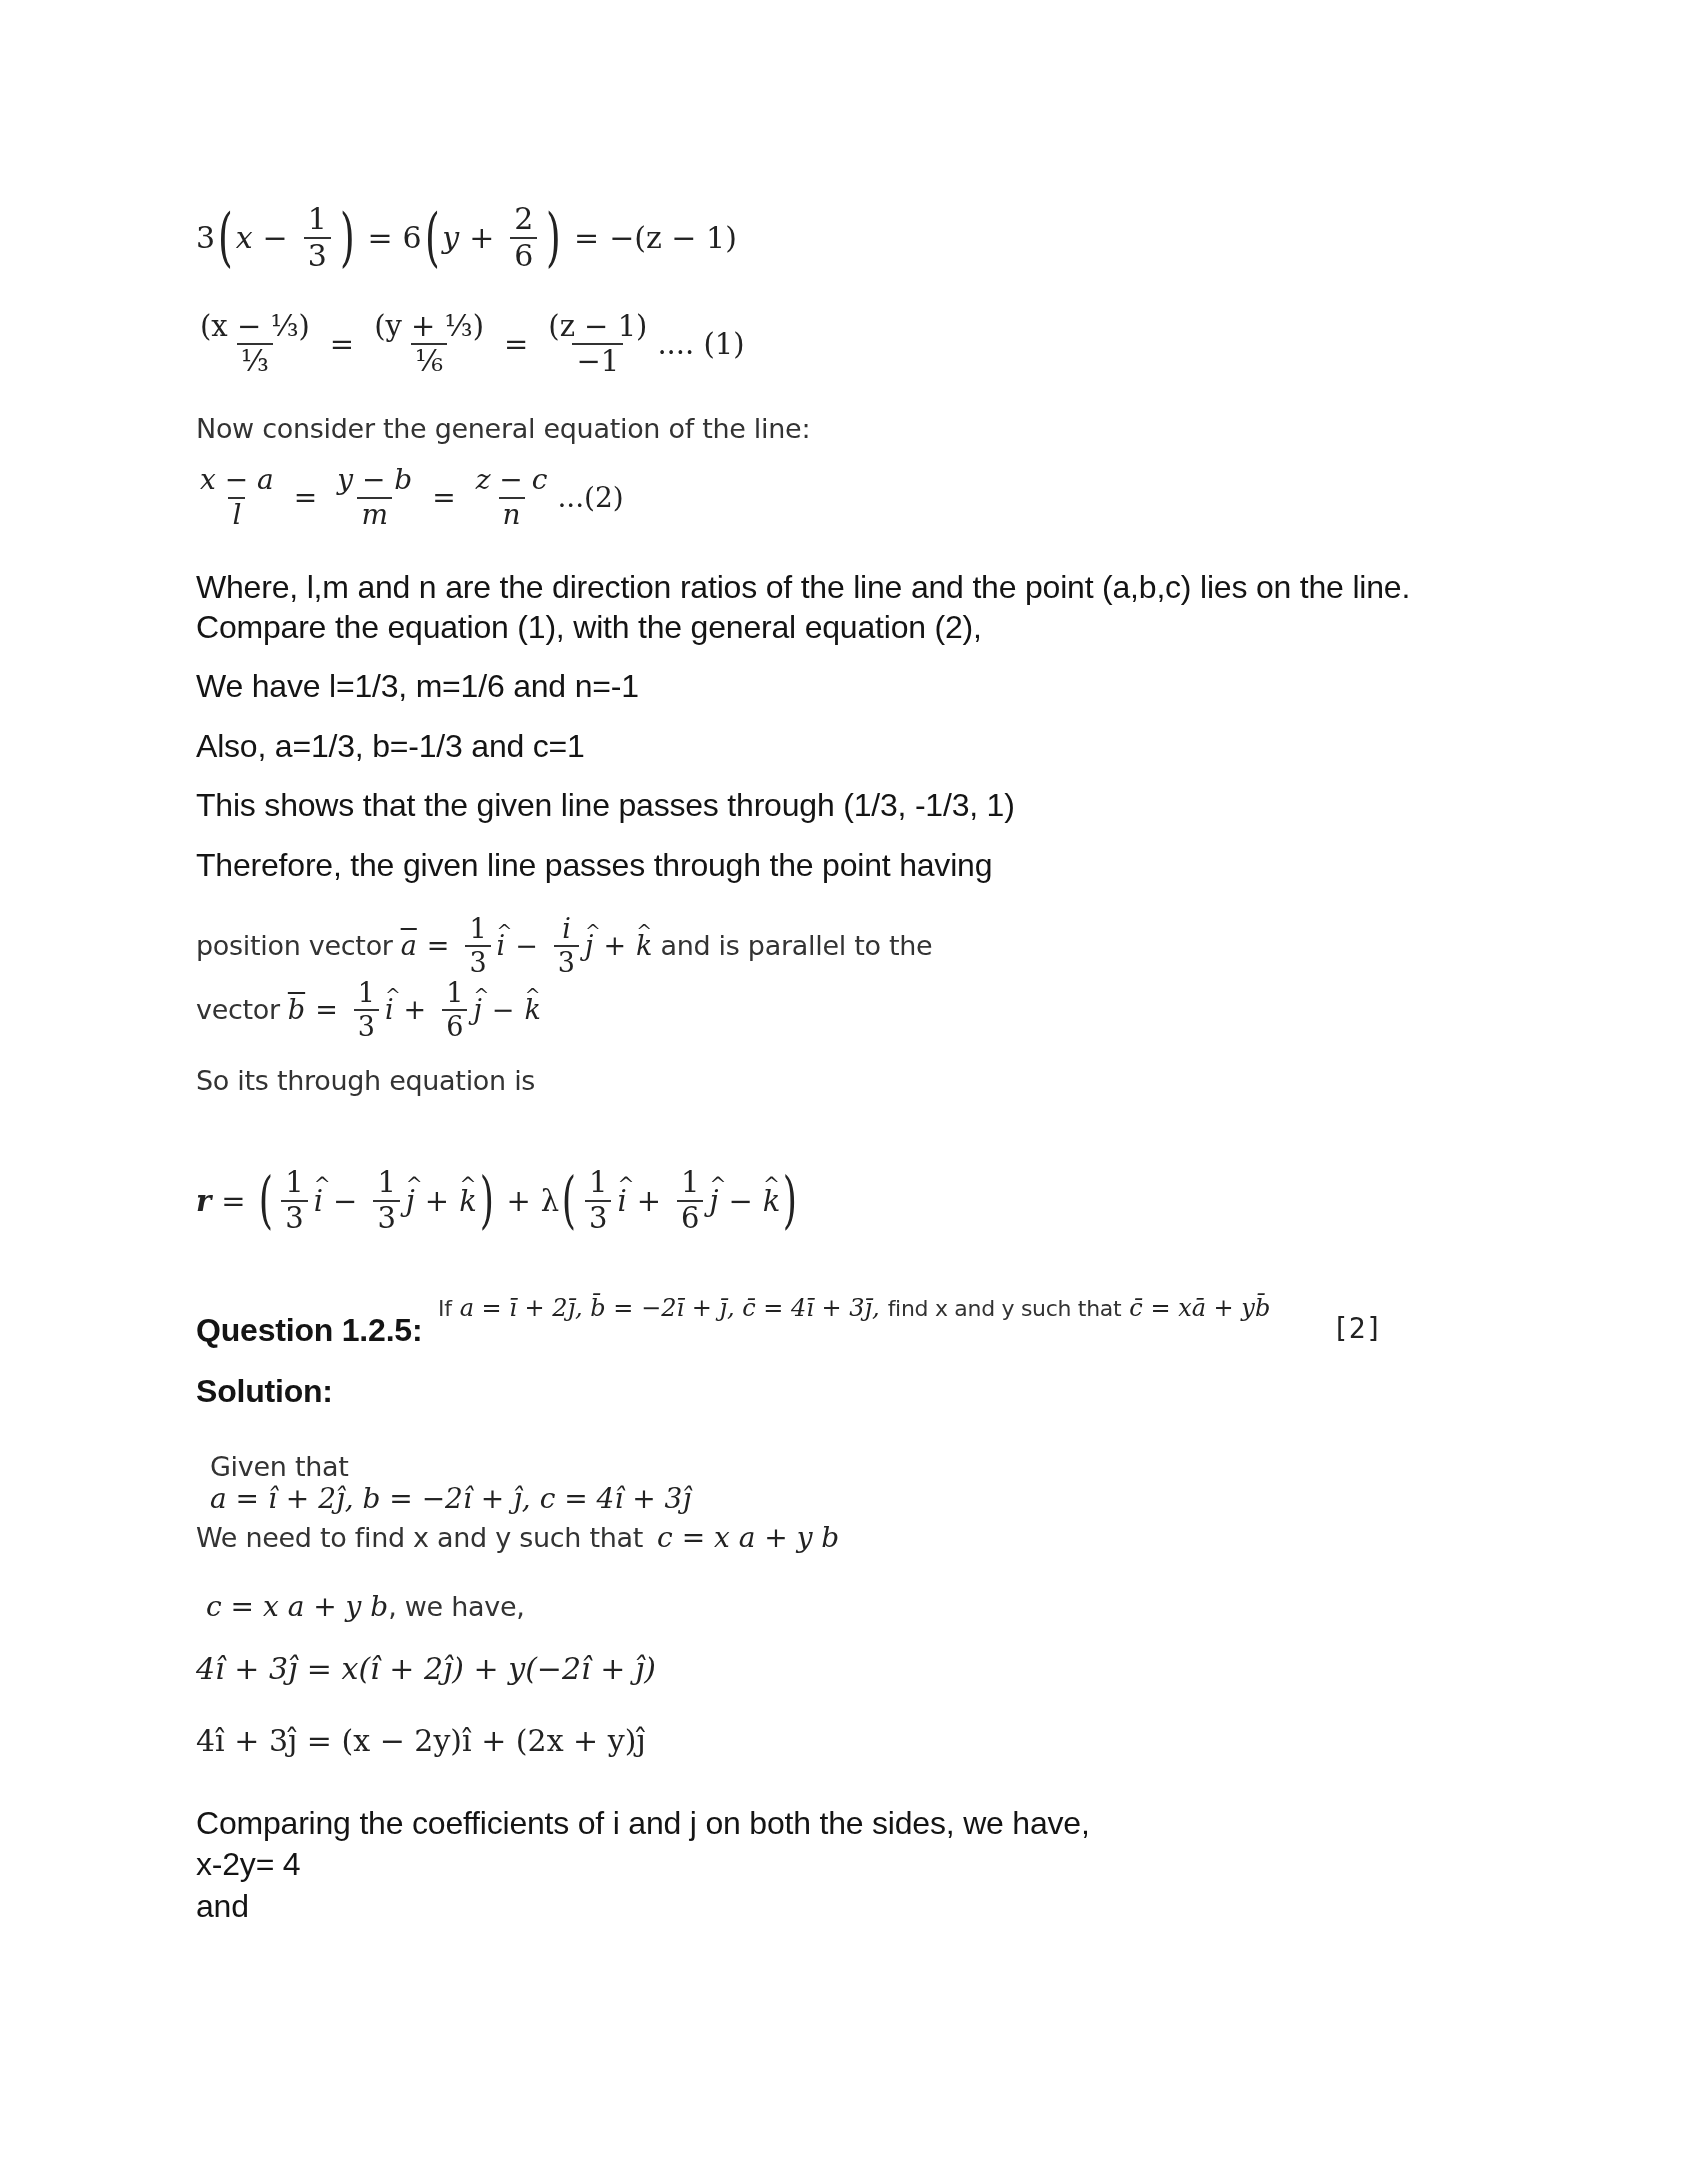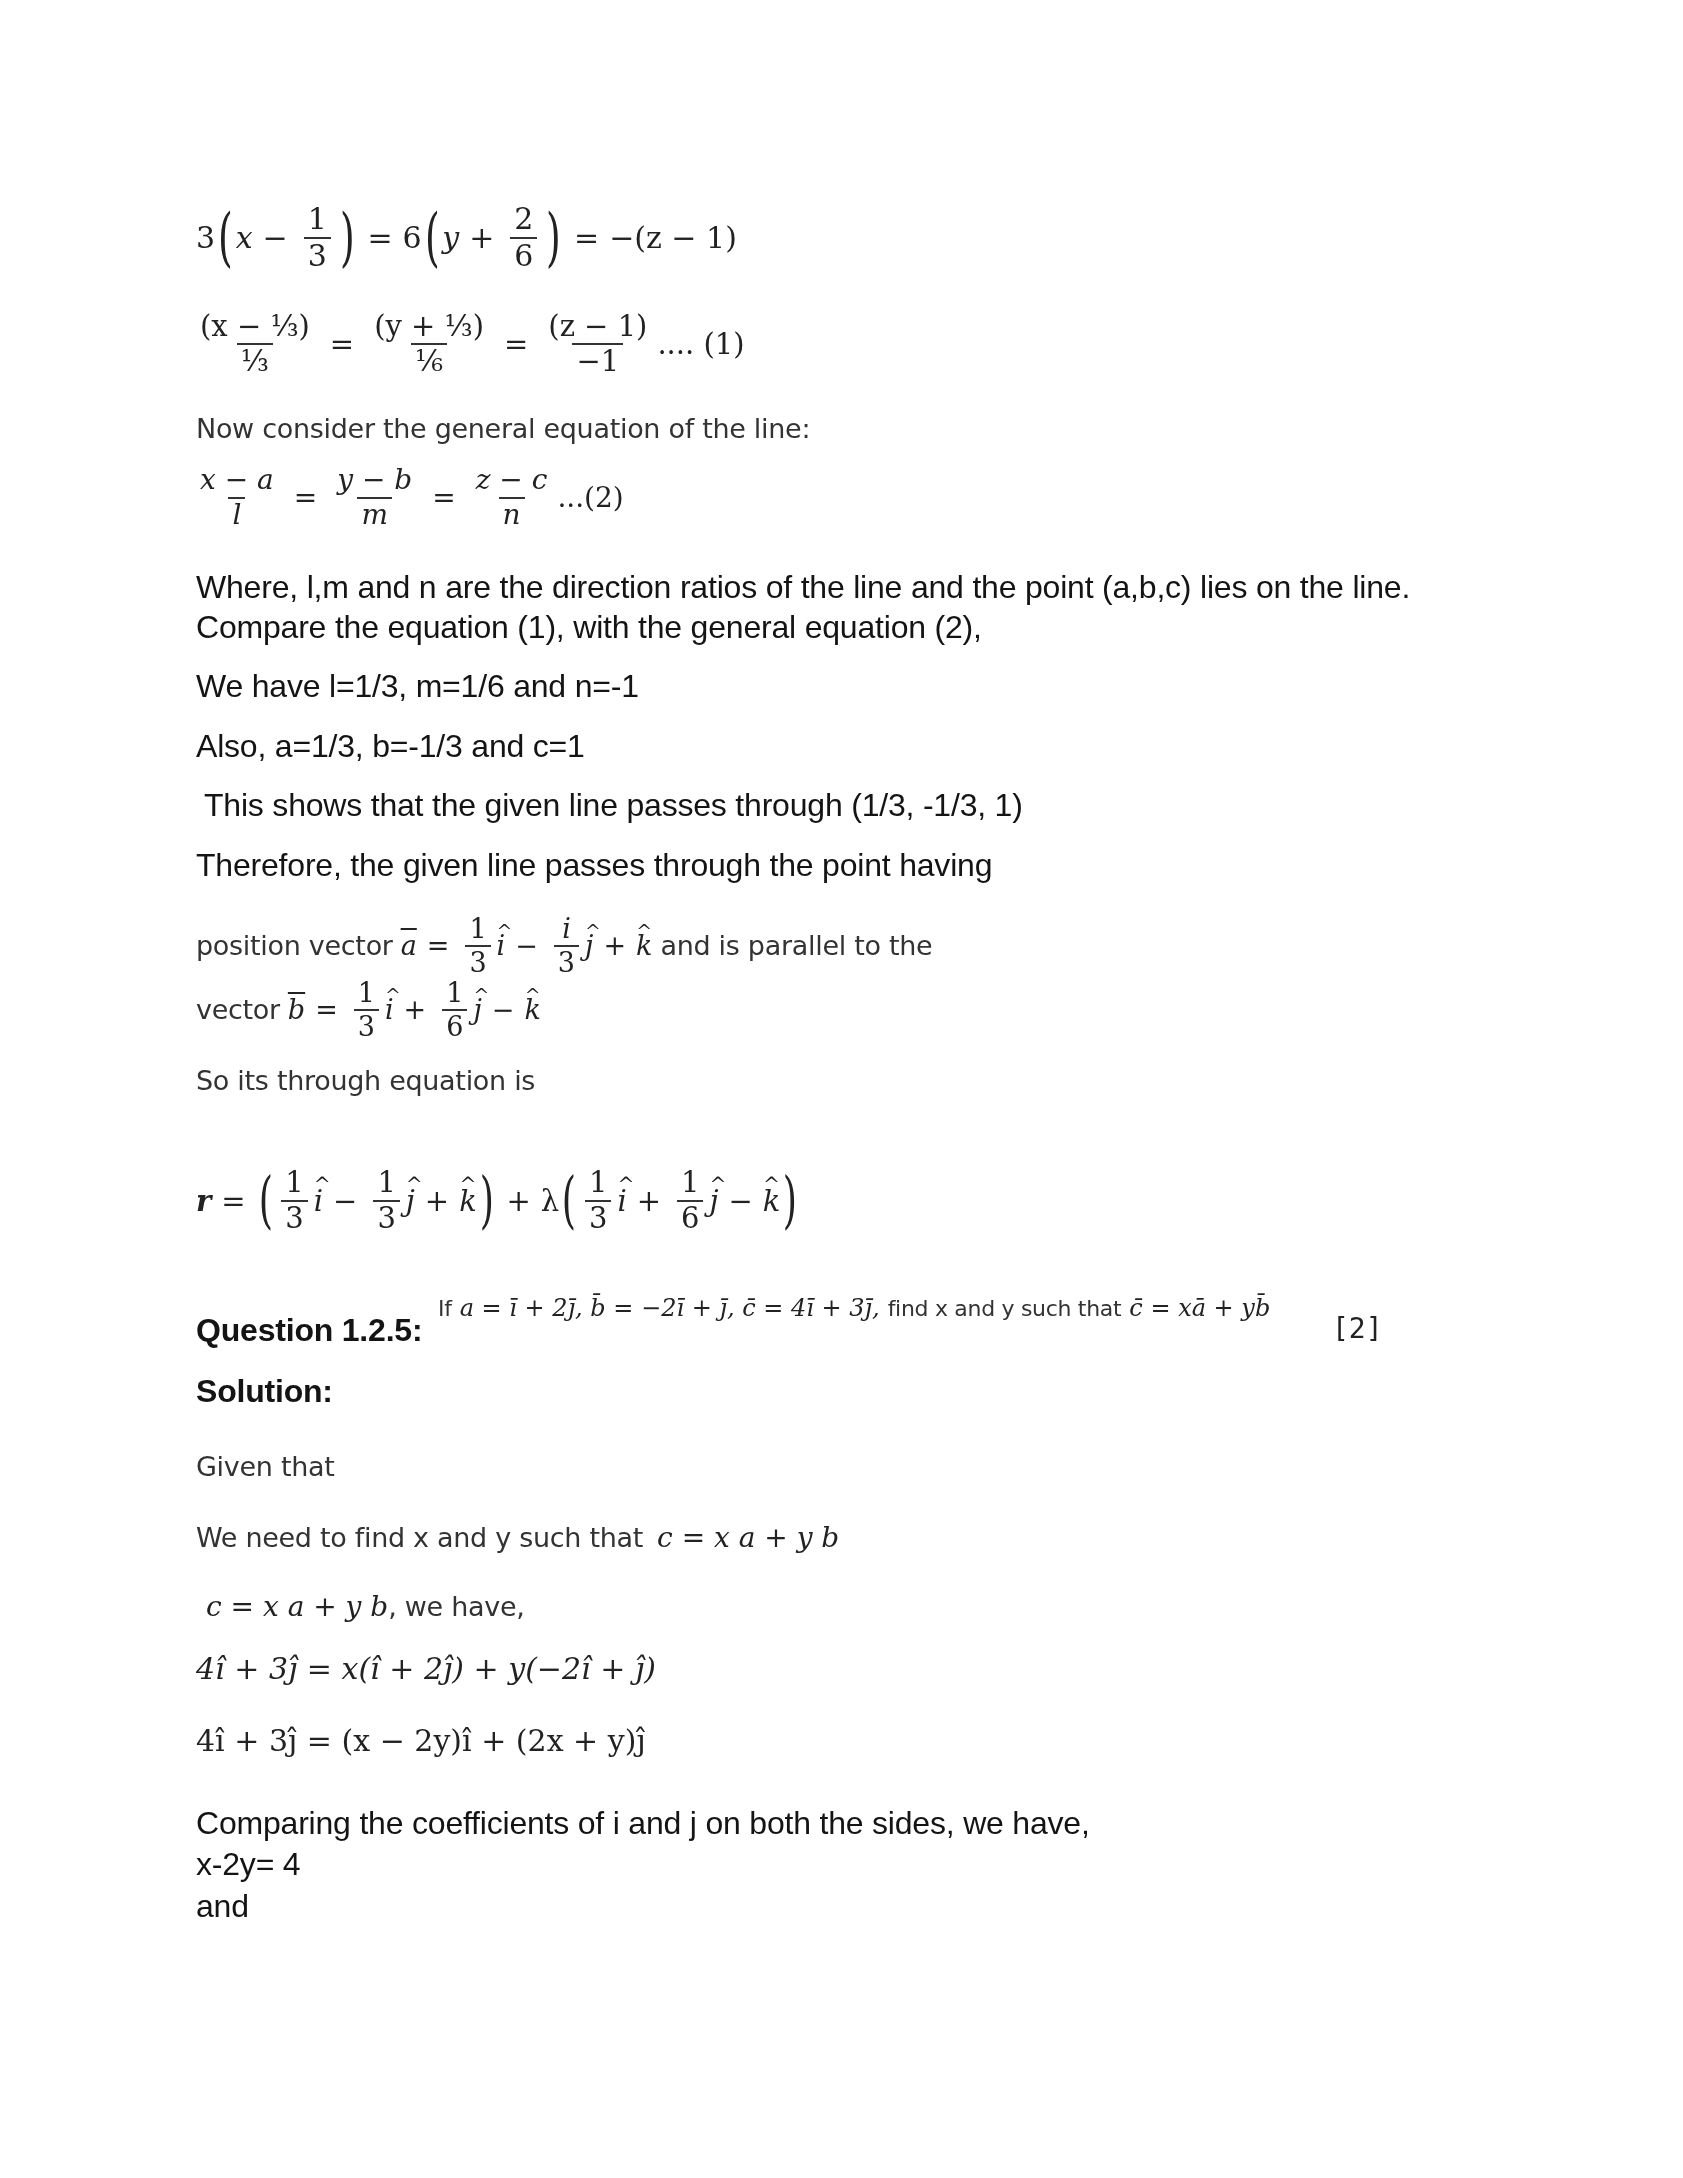"This shows that the given" div.abs { margin-left: 8px -> none }
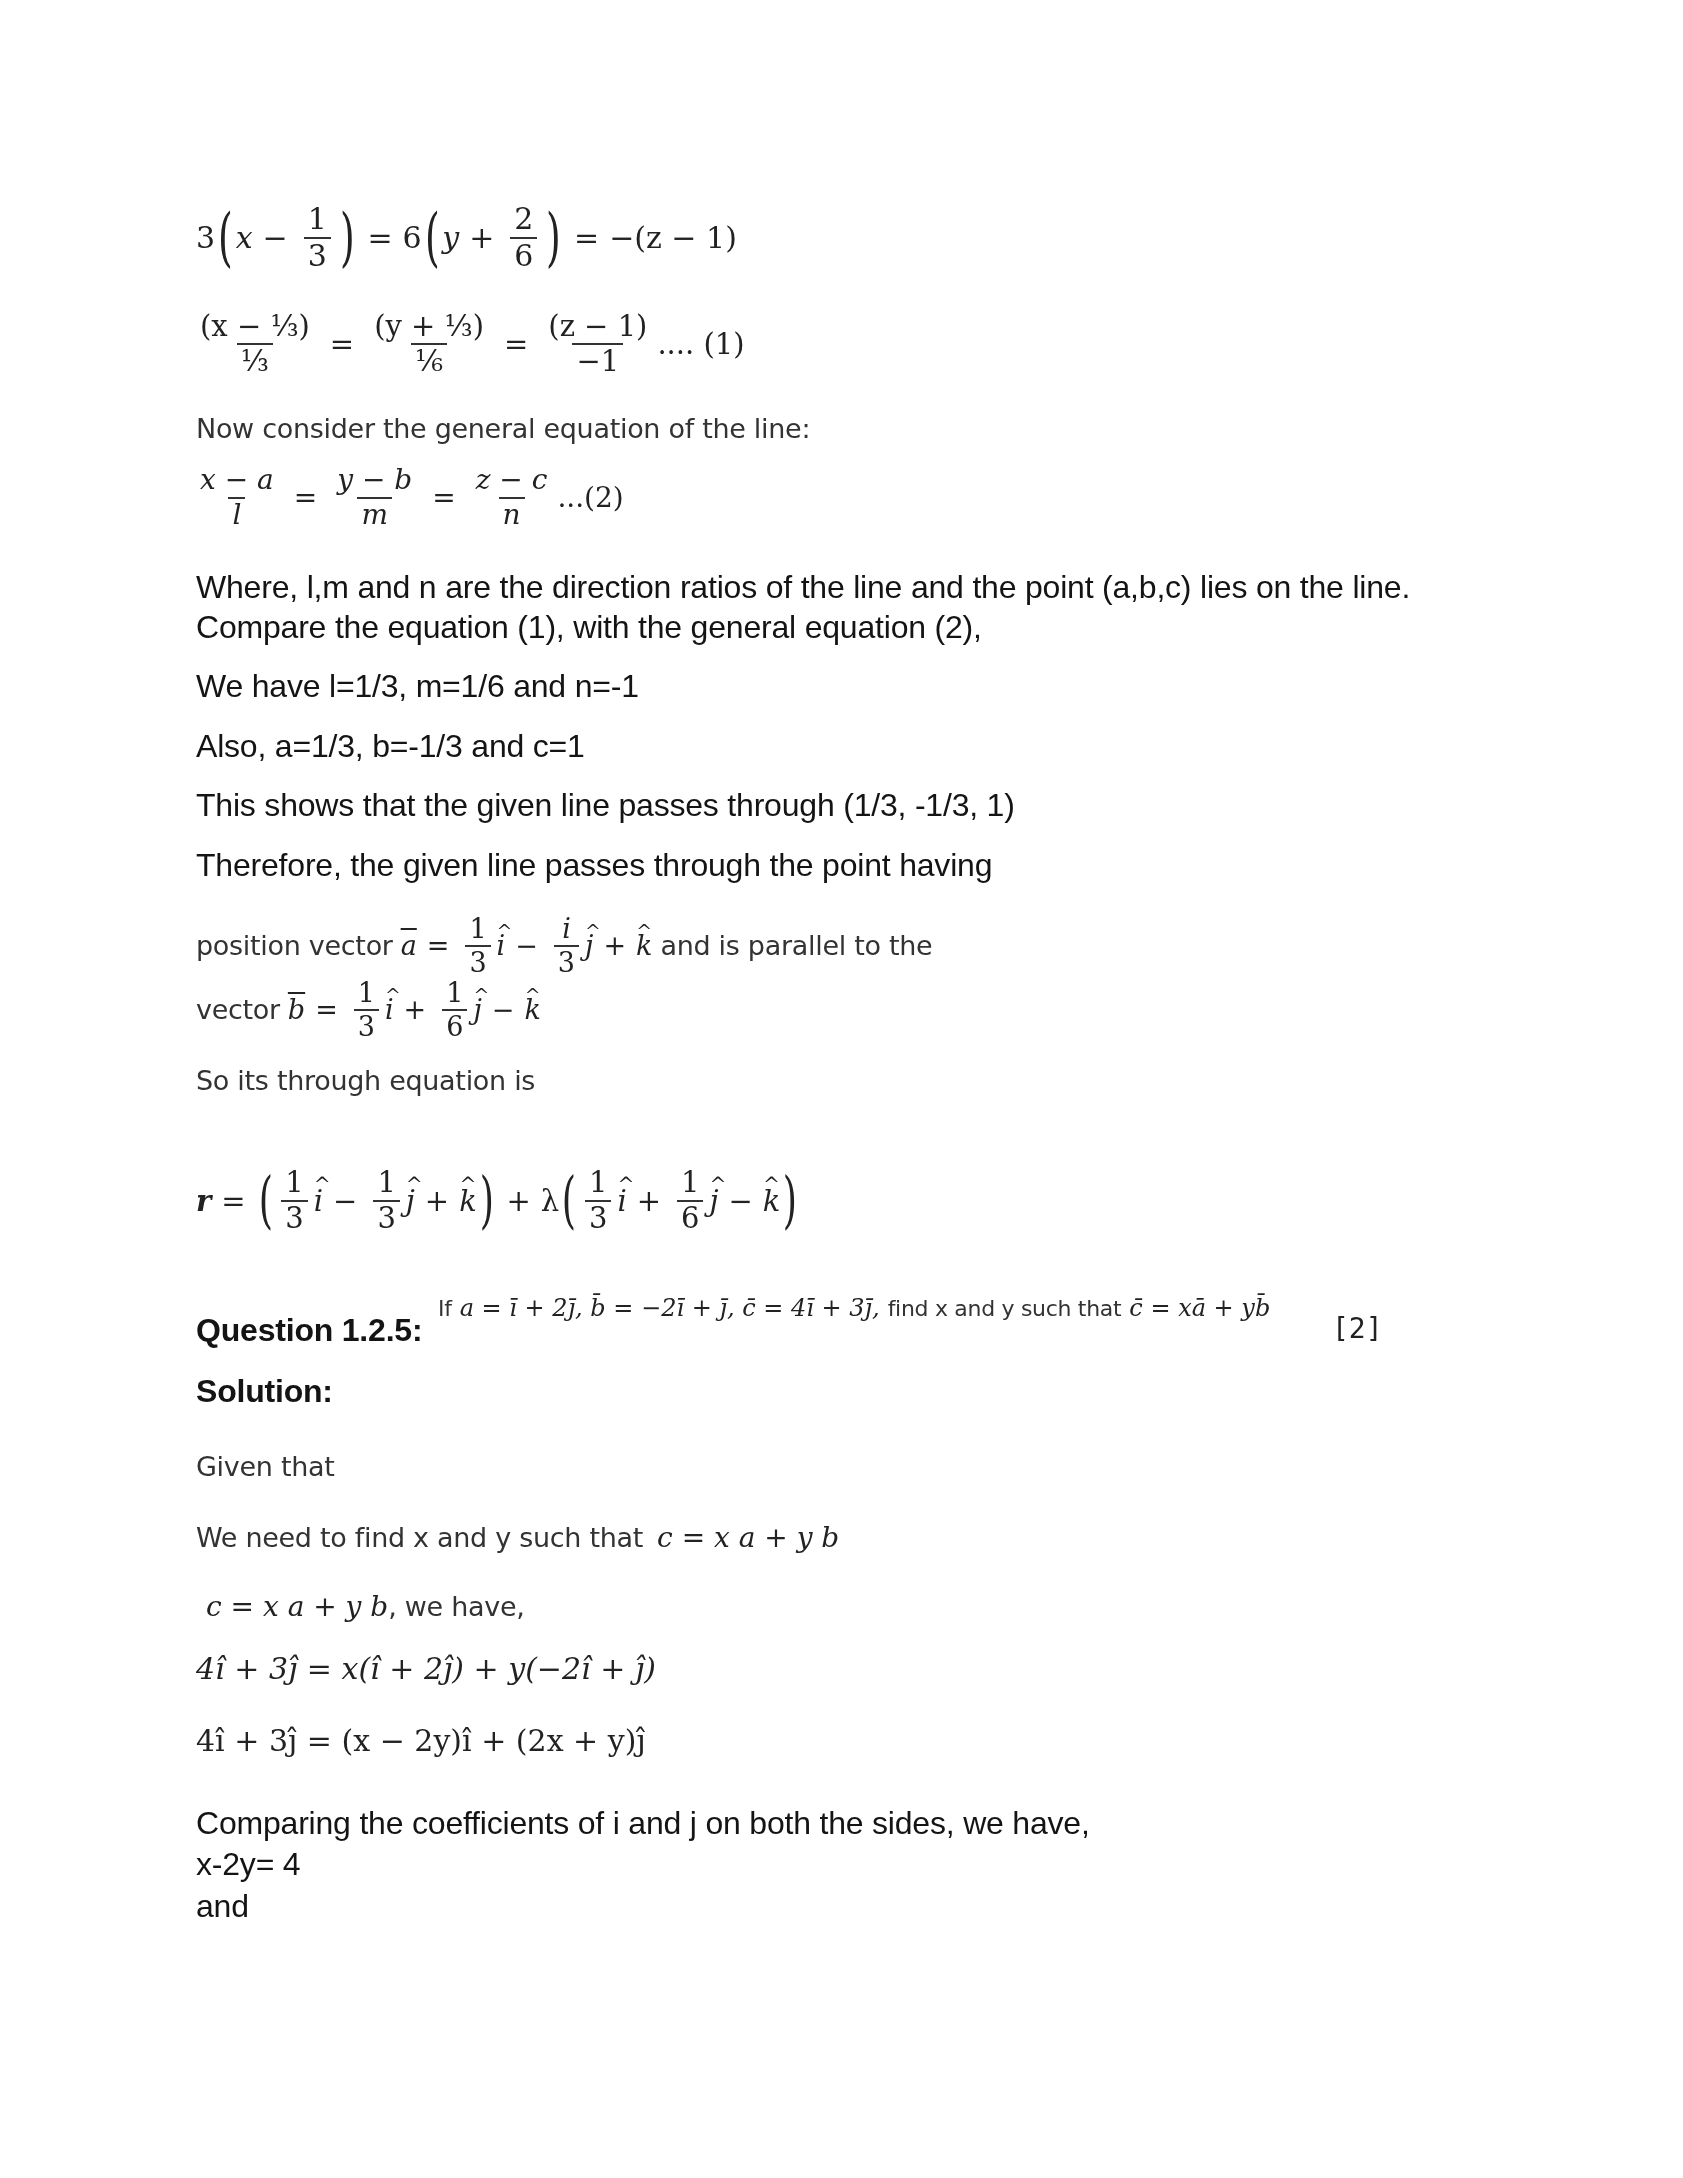"a = î + 2ĵ," span.math { html: none -> <span>a = î + 2ĵ, b = −2î + ĵ, c = 4î + 3ĵ</span> }
